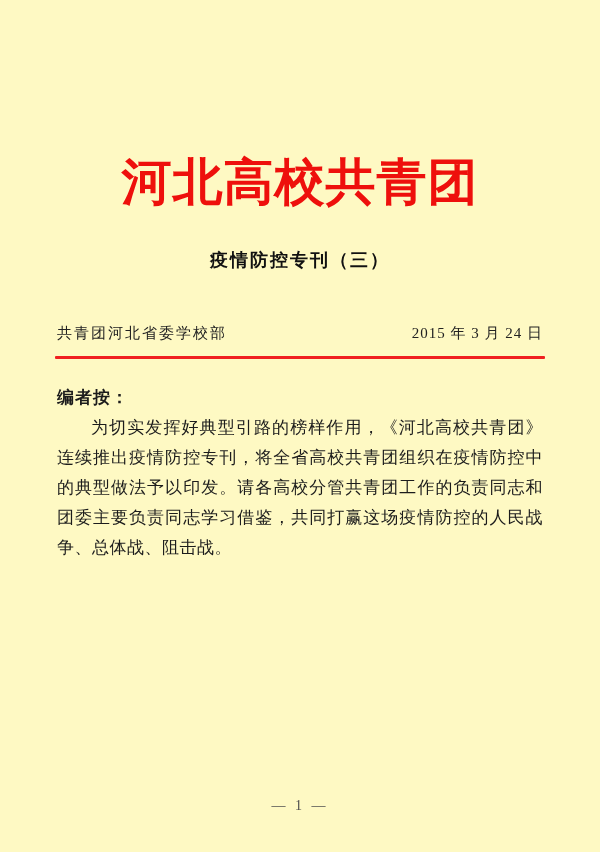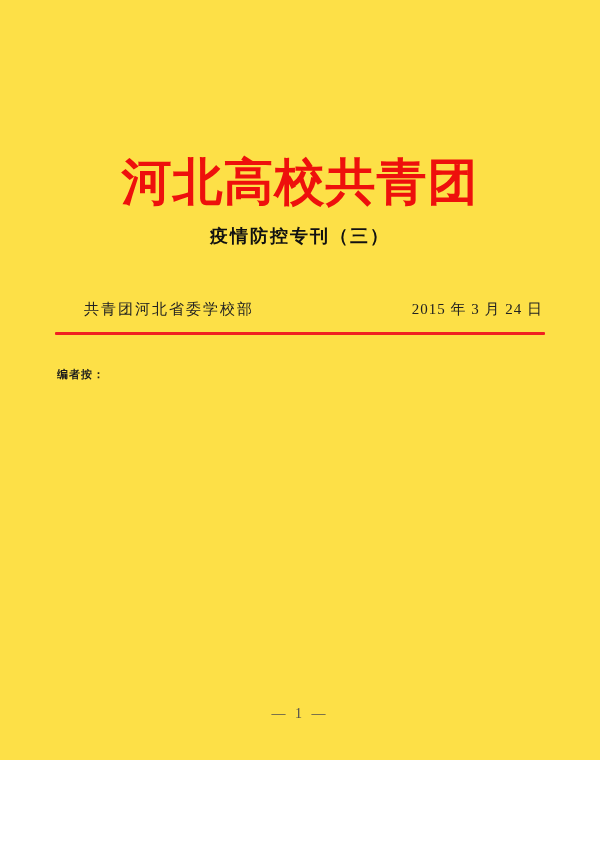"河北高校共青团" .page { background: #fde047 -> #fef9c3; height: 760px -> 852px }
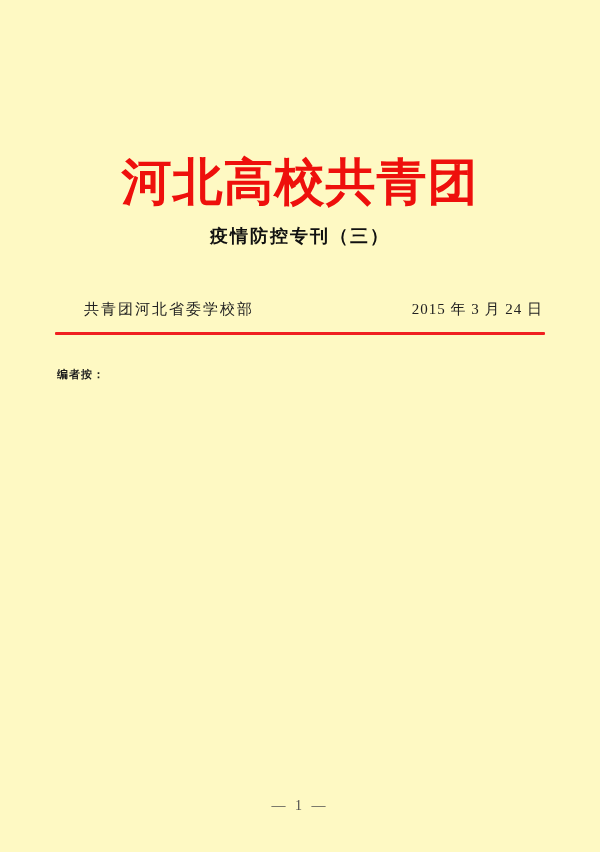"疫情防控专刊（三）" .subtitle { margin-top: 14px -> 38px }
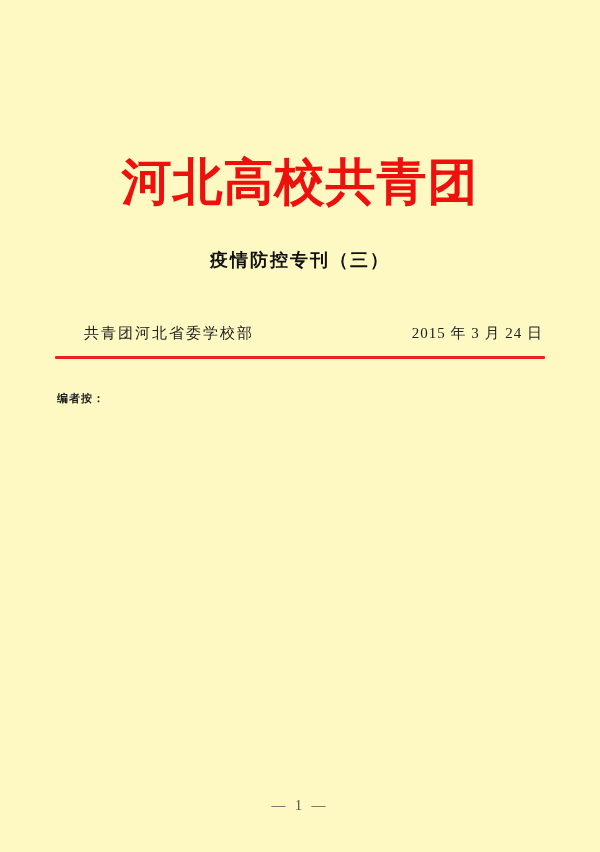"共青团河北省委学校部" .meta-row { margin: 52px 57px 0 84px -> 52px 57px 0 57px }
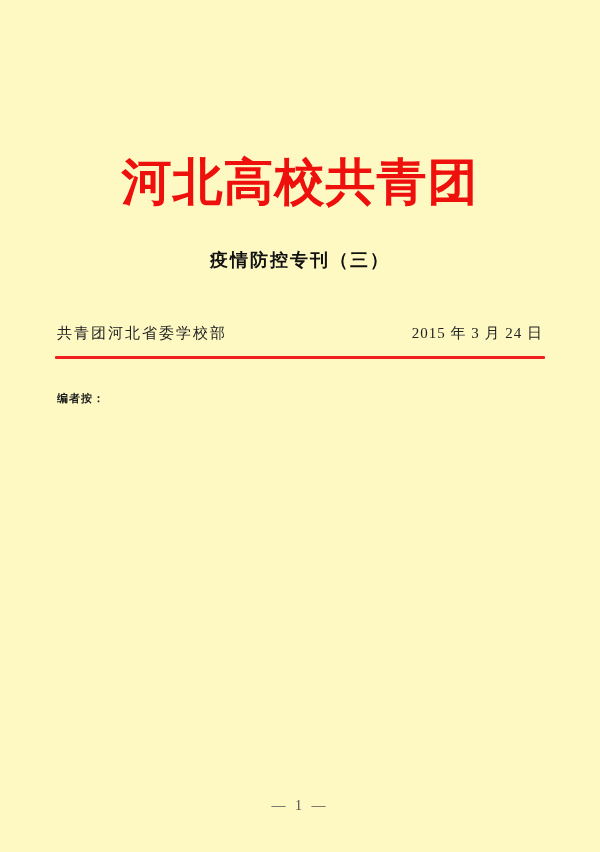"编者按：" .note-label { font-size: 11px -> 17px }
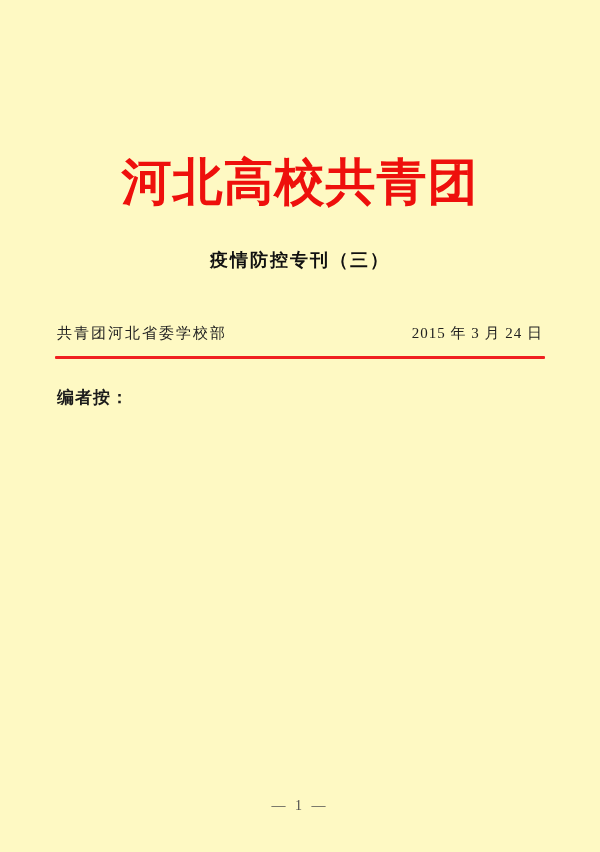"为切实发挥好典型引路的榜样作用，《河北高校共青团》连续推出疫情防控专刊，将全省高" p.para { html: none -> <p>为切实发挥好典型引路的榜样作用，《河北高校共青团》连续推出疫情防控专刊，将全省高校共青团组织在疫情防控中的典型做法予以印发。请各高校分管共青团工作的负责同志和团委主要负责同志学习借鉴，共同打赢这场疫情防控的人民战争、总体战、阻击战。</p> }
